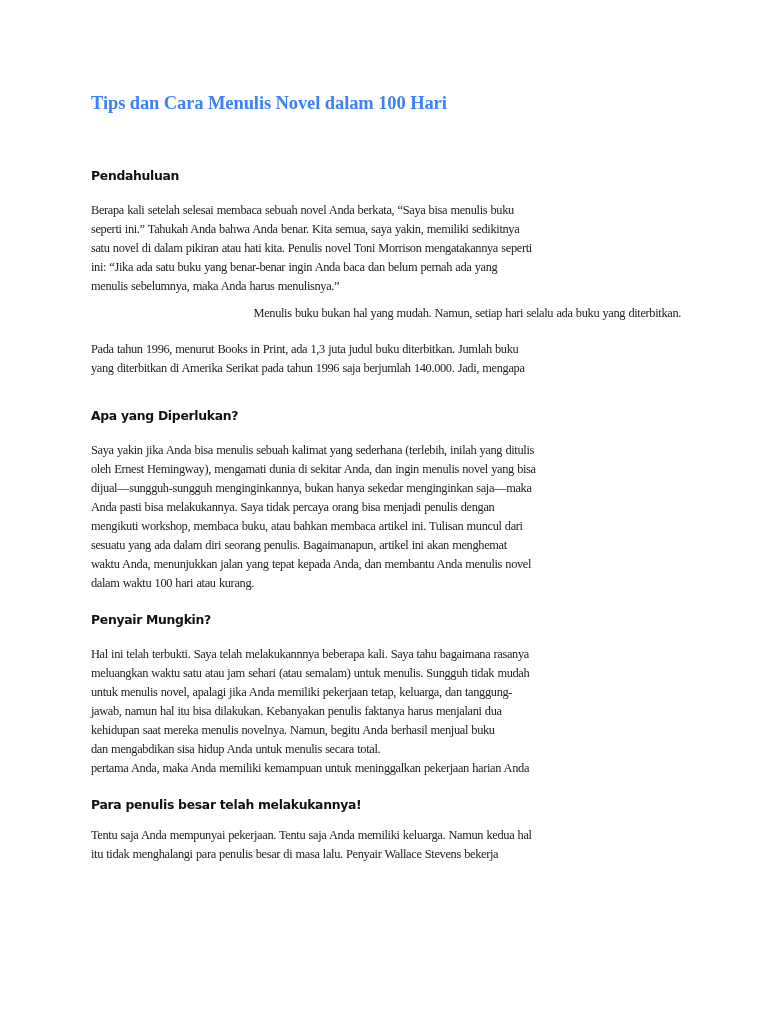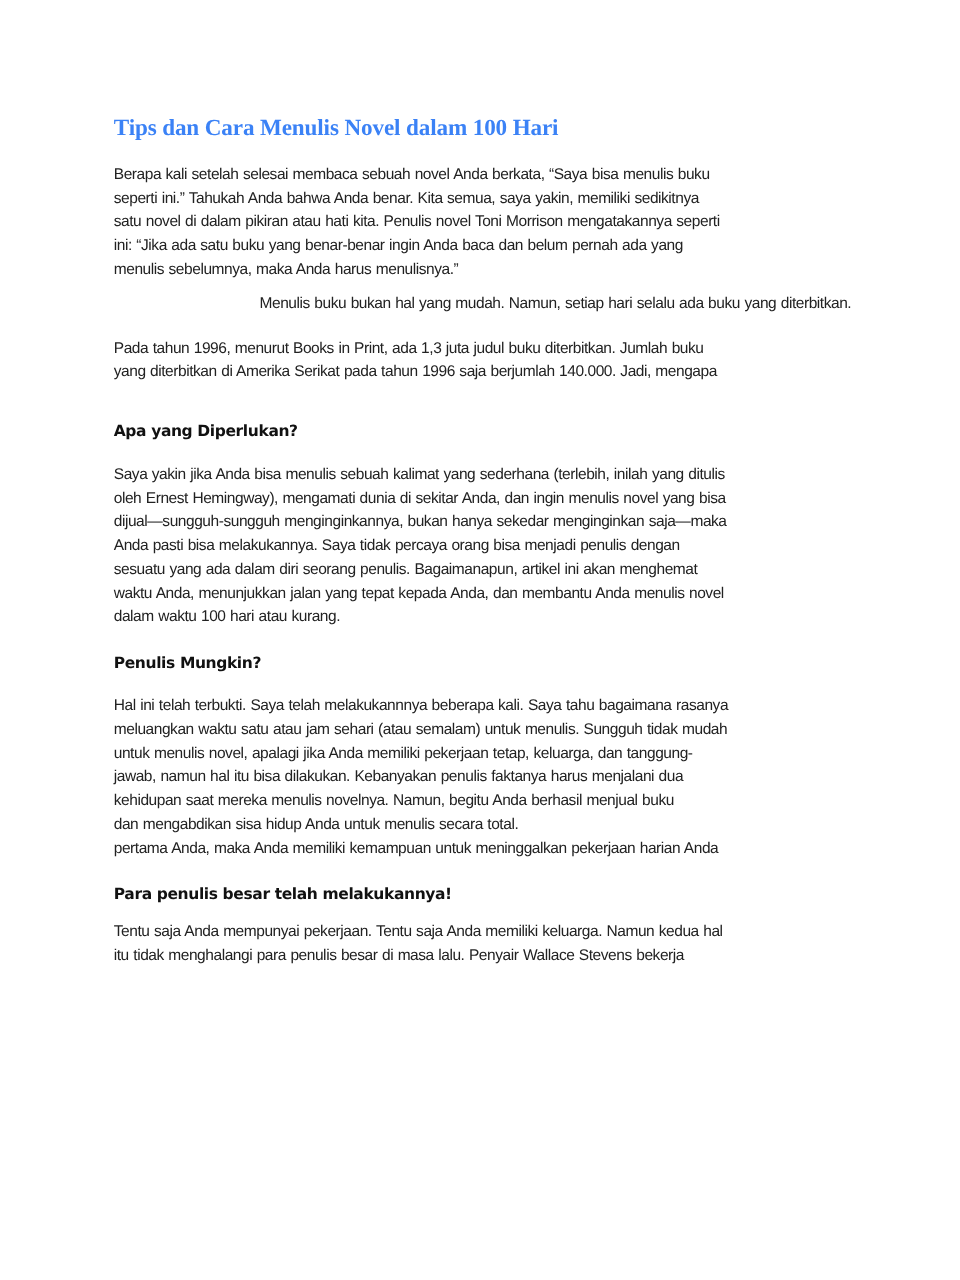"Pendahuluan" h2.section-heading { html: none -> <h2>Pendahuluan</h2> }
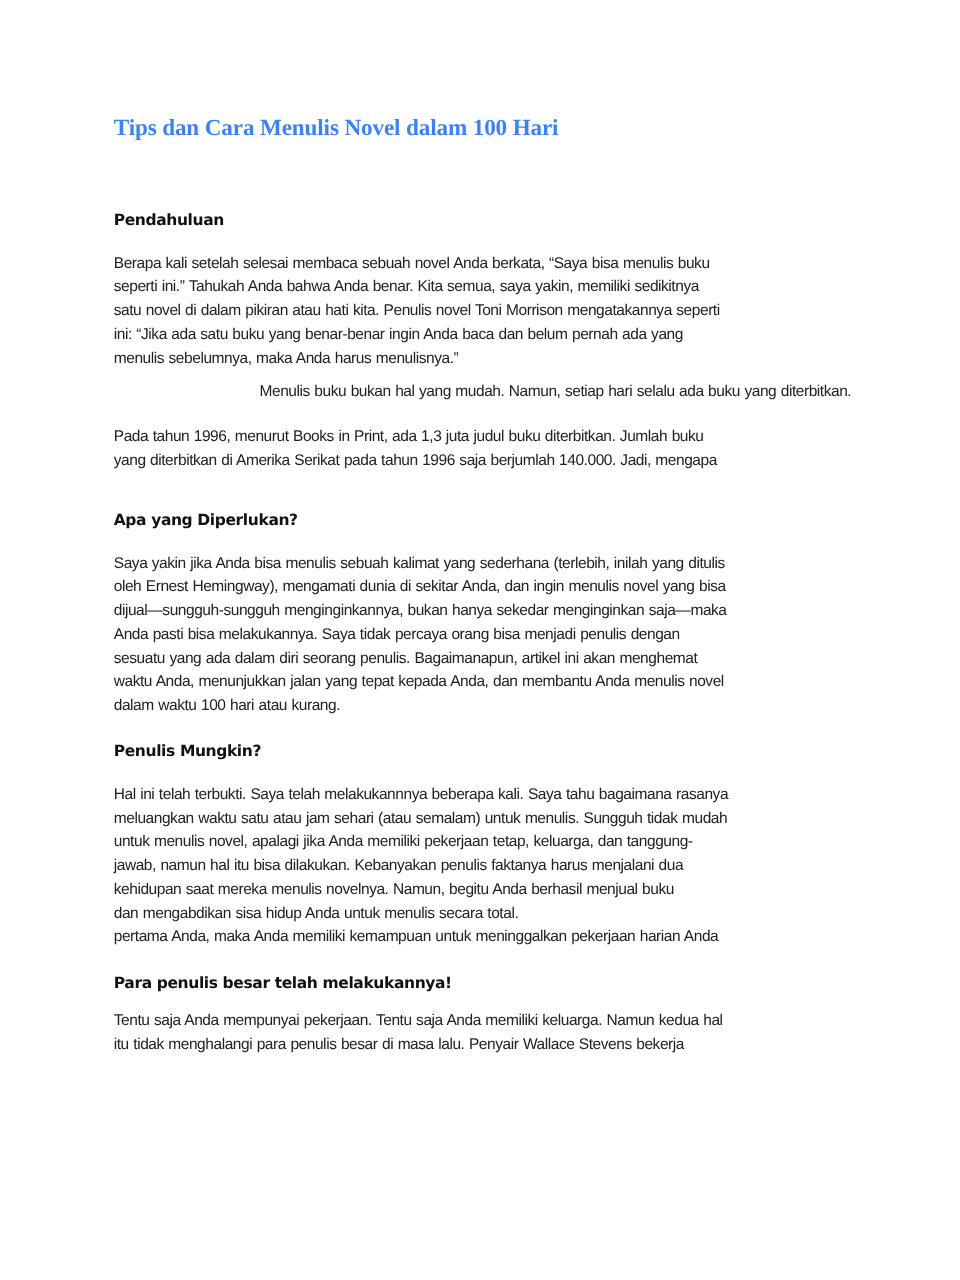"Berapa kali setelah selesai membaca" .para { font-family: Liberation Sans, sans-serif -> Liberation Serif, serif }
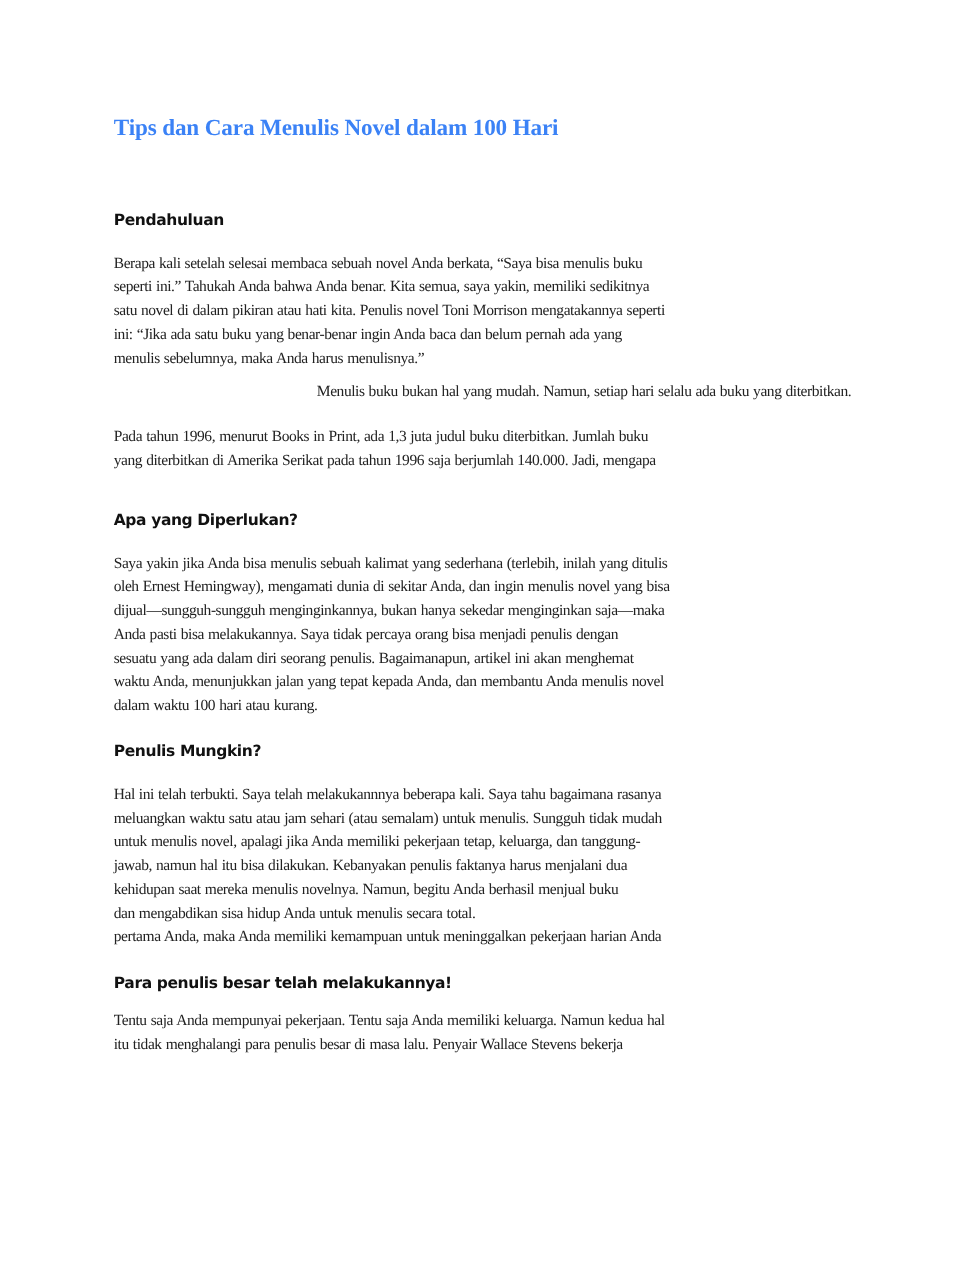"mengikuti workshop, membaca buku, atau" span.line { html: none -> <span>mengikuti workshop, membaca buku, atau bahkan membaca artikel ini. Tulisan muncul dari</span> }
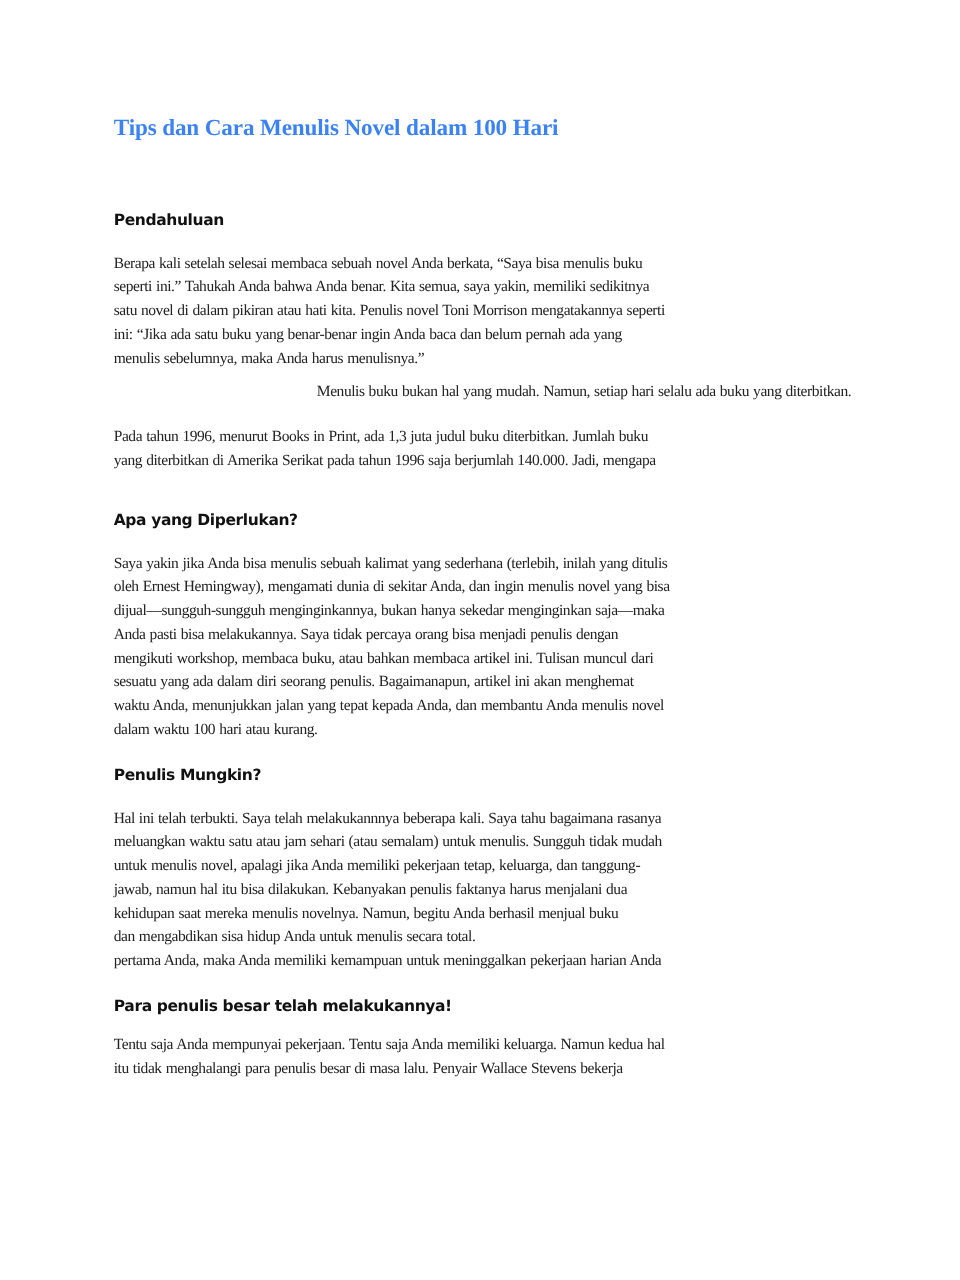"Penulis Mungkin?" h2.section-heading { text: Penulis -> Penyair }
